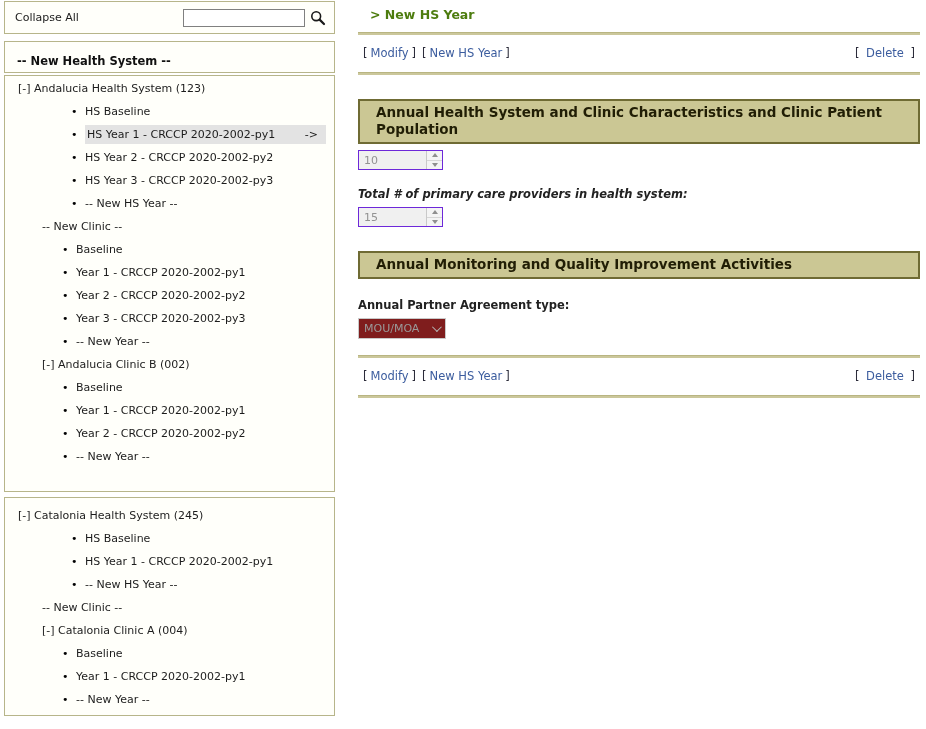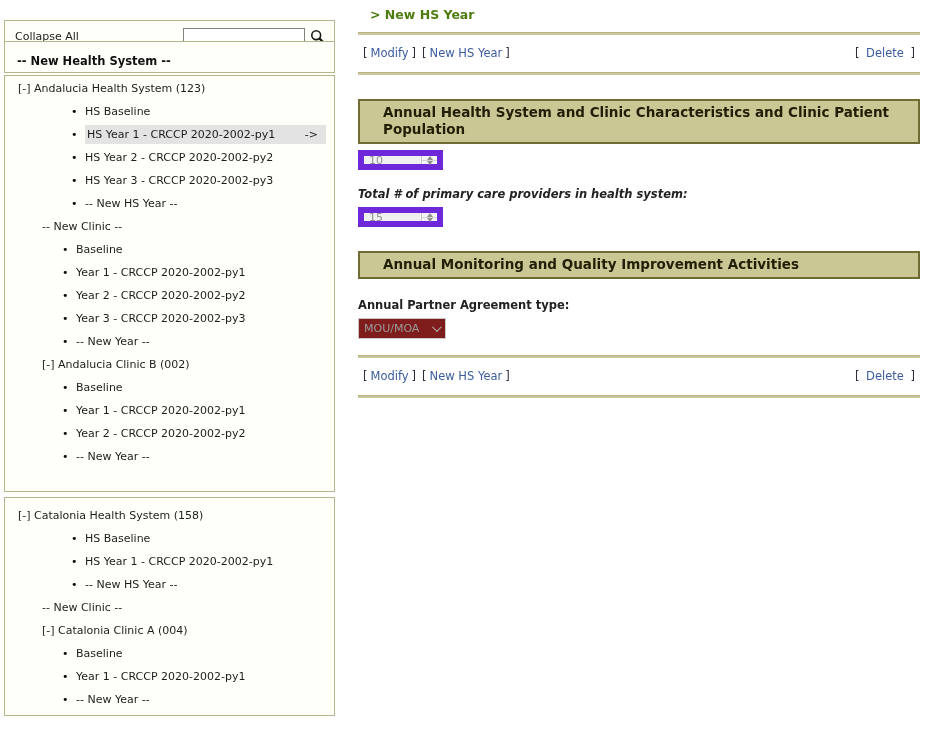"Collapse All" #box-toolbar { top: 20px -> 1px }
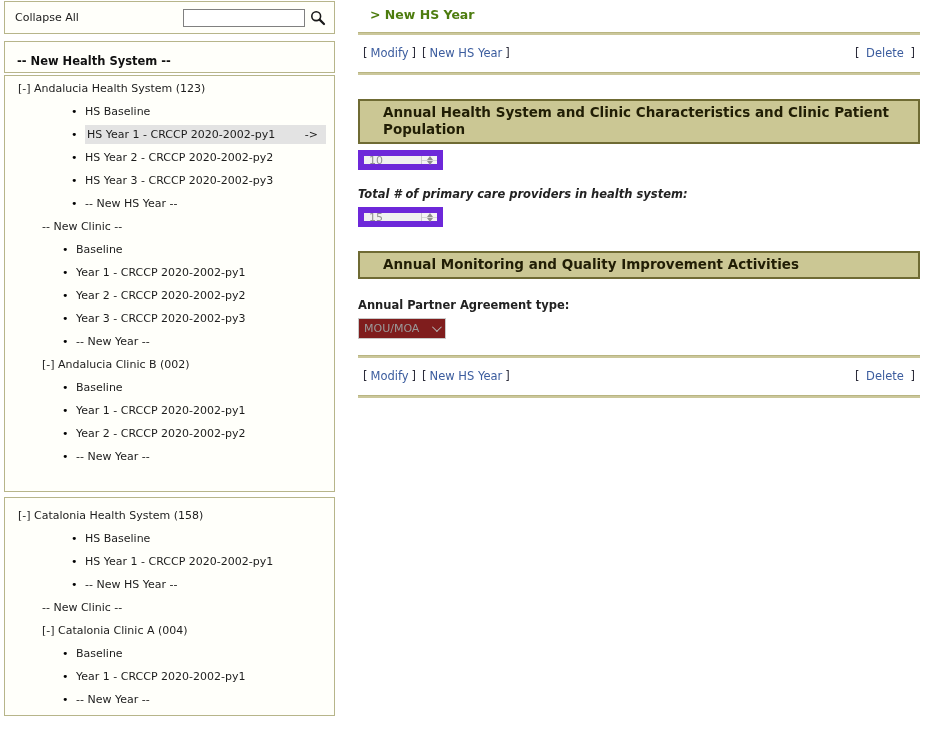"Annual Health System and Clinic" .section-bar { padding: 3px 8px 4px 23px -> 3px 8px 4px 16px }
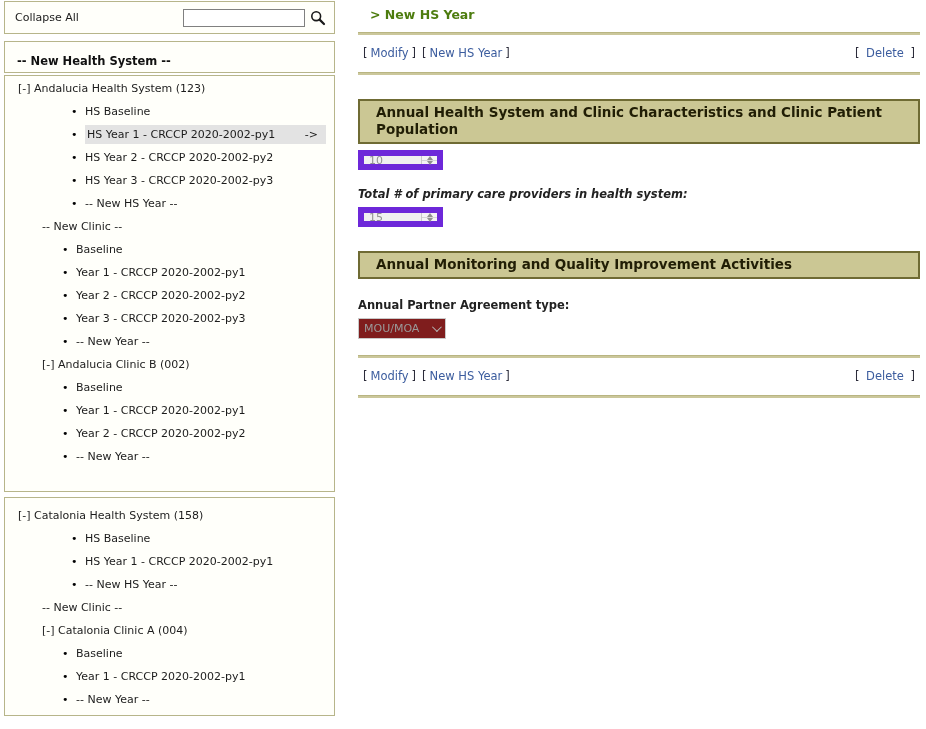"10" .numfield { border: 6px solid #6d28d9 -> 1px solid #6d28d9 }
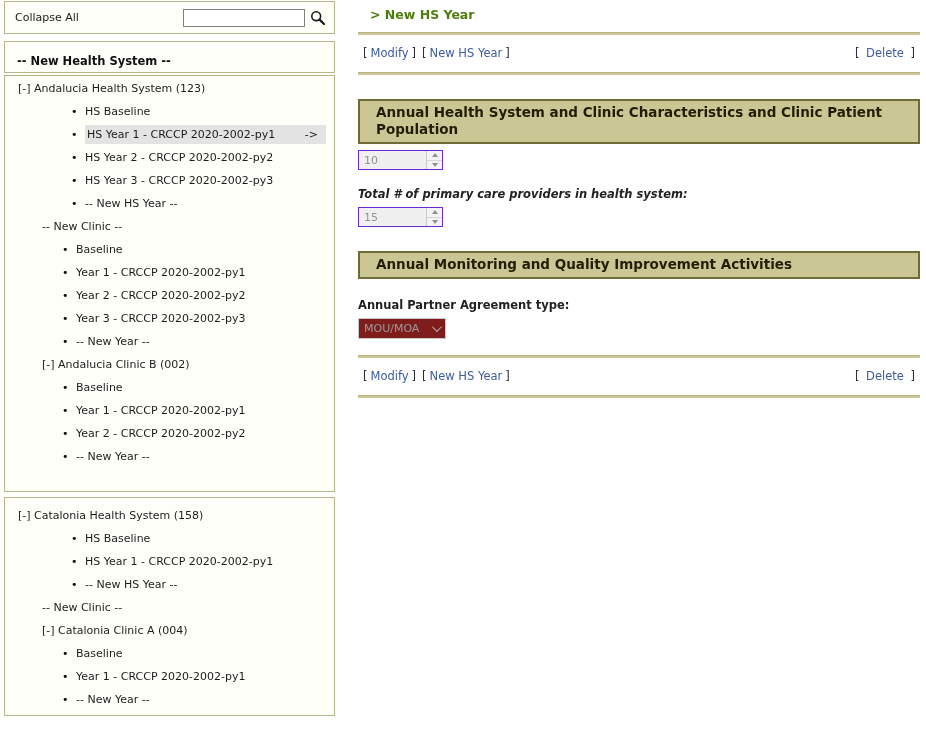"[-] Catalonia Health System (158)" span.rtxt { text: 158 -> 245 }
